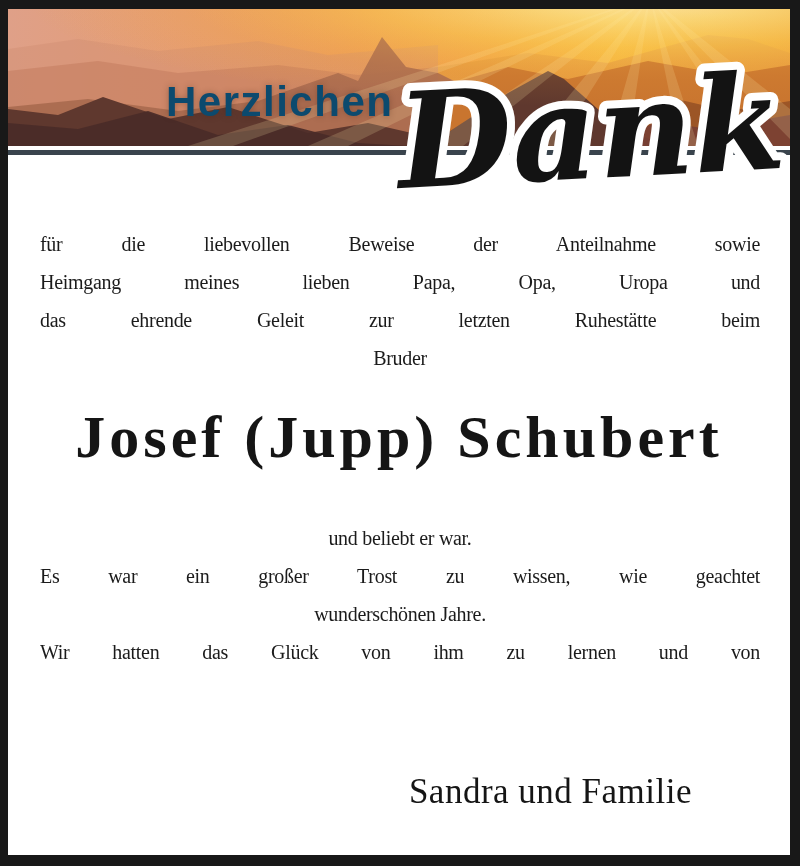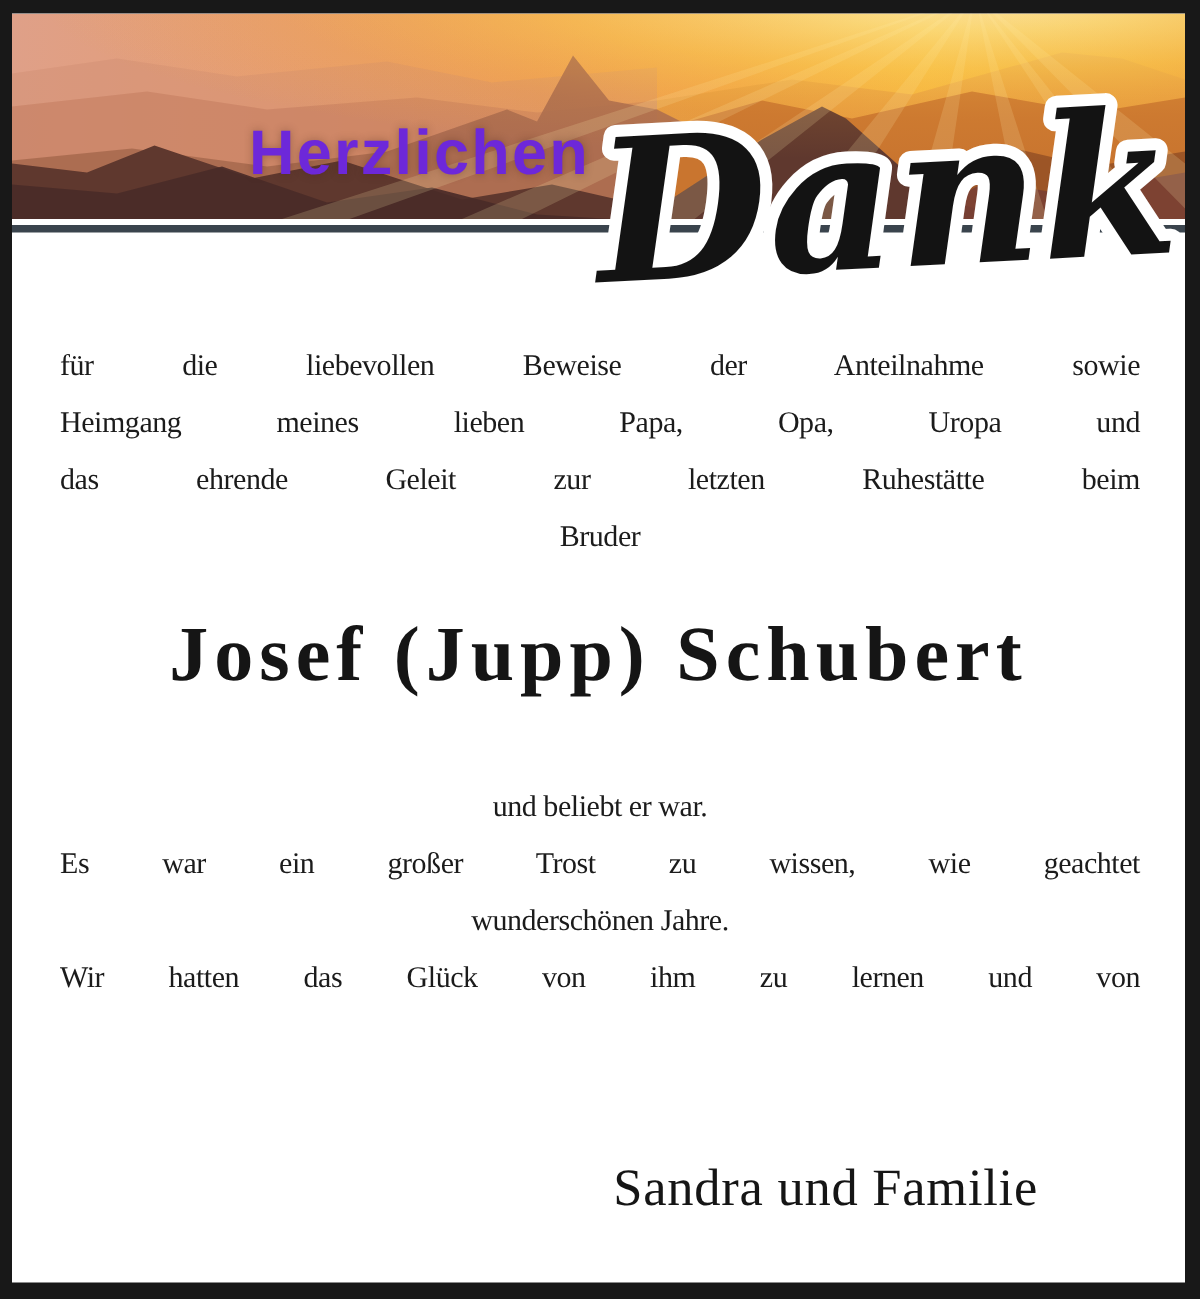"Herzlichen" .kicker { color: #6d28d9 -> #0c4a6e }
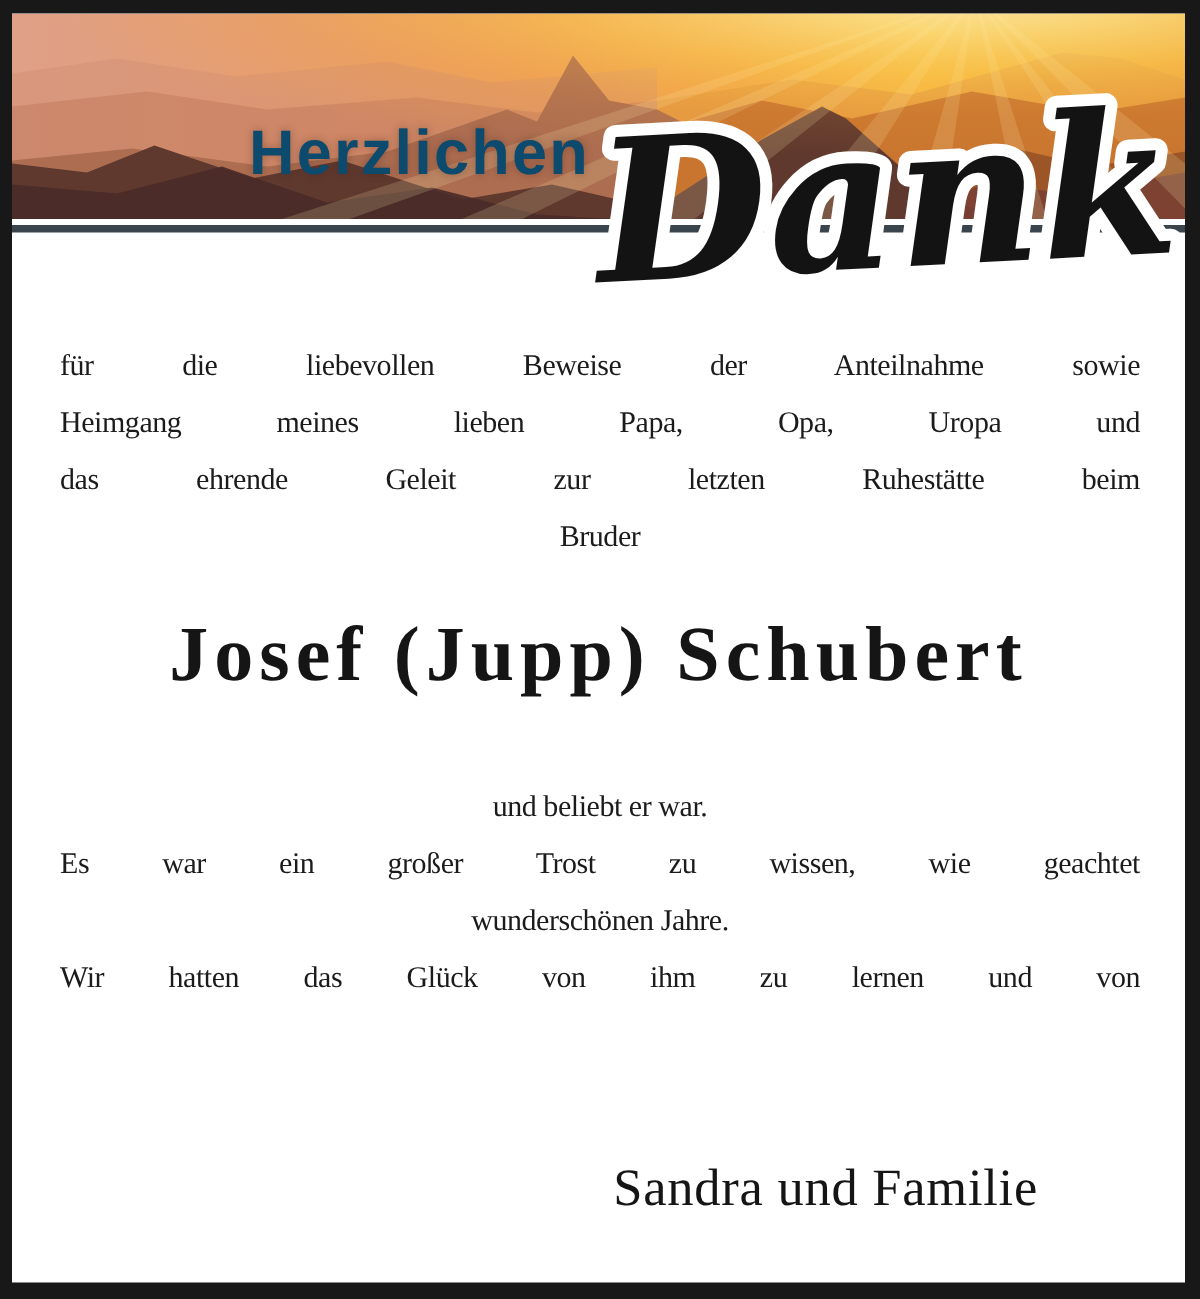"Josef (Jupp) Schubert" .name { font-size: 52px -> 60px }
